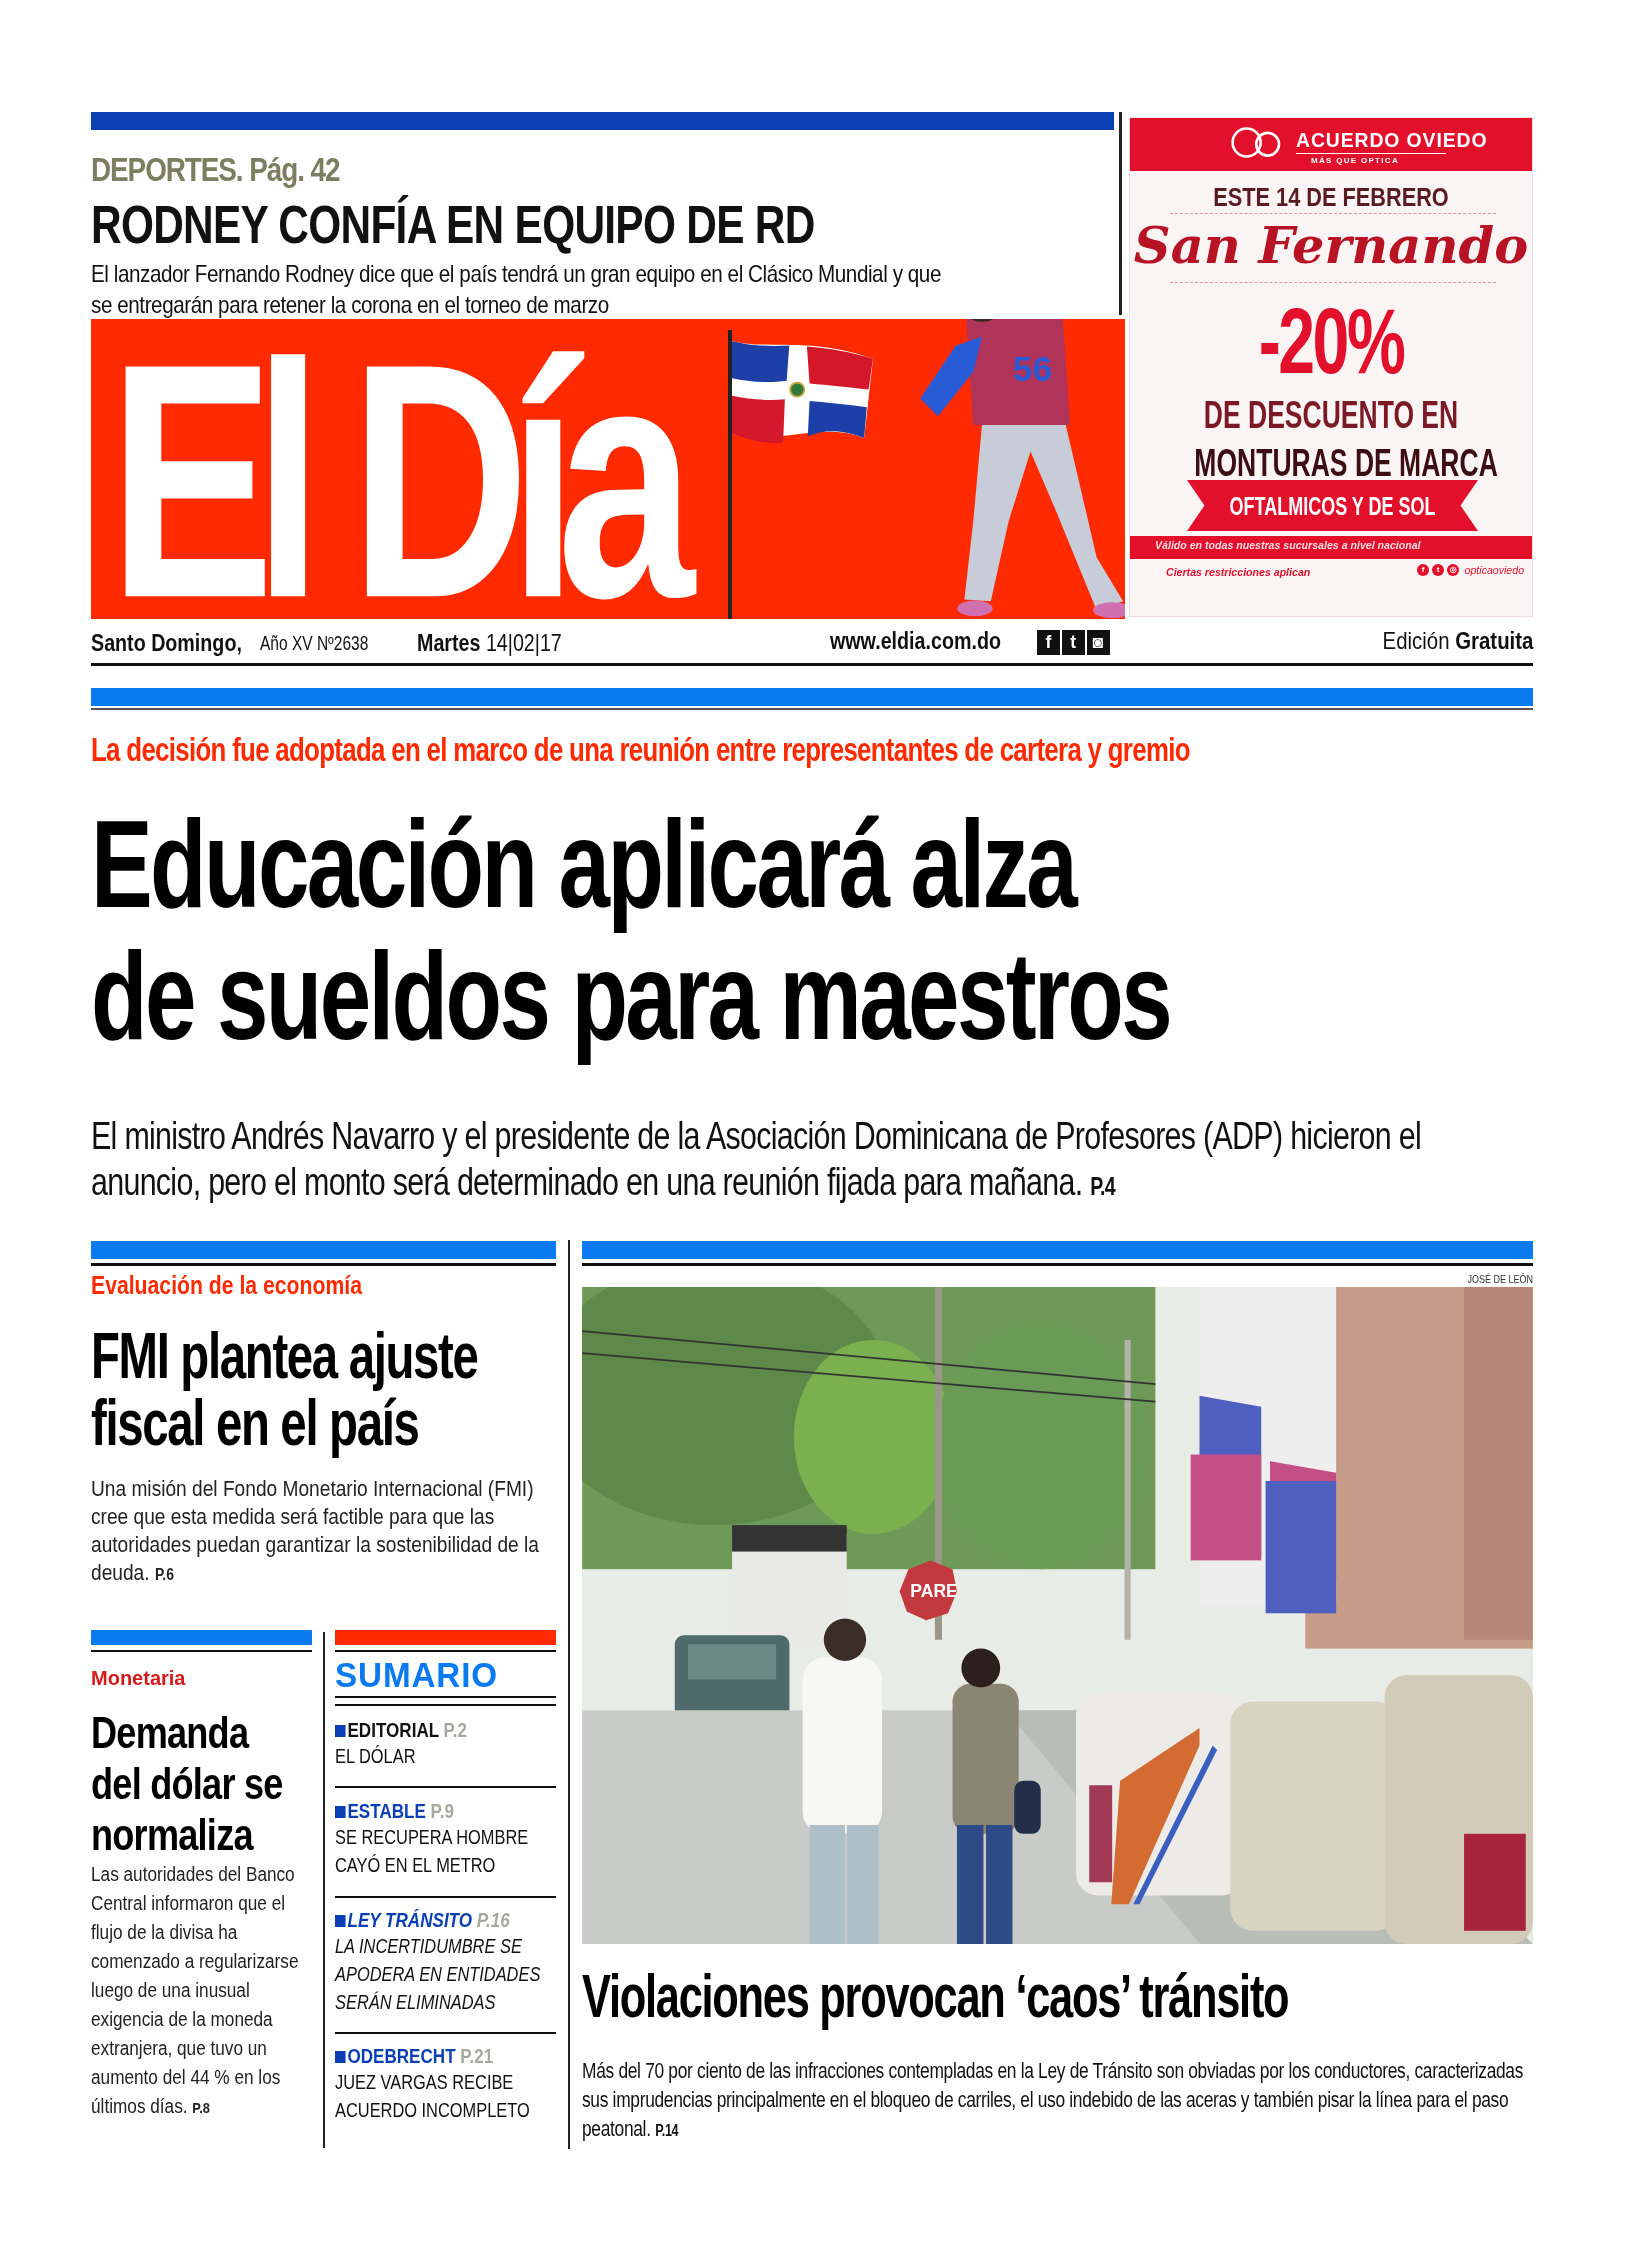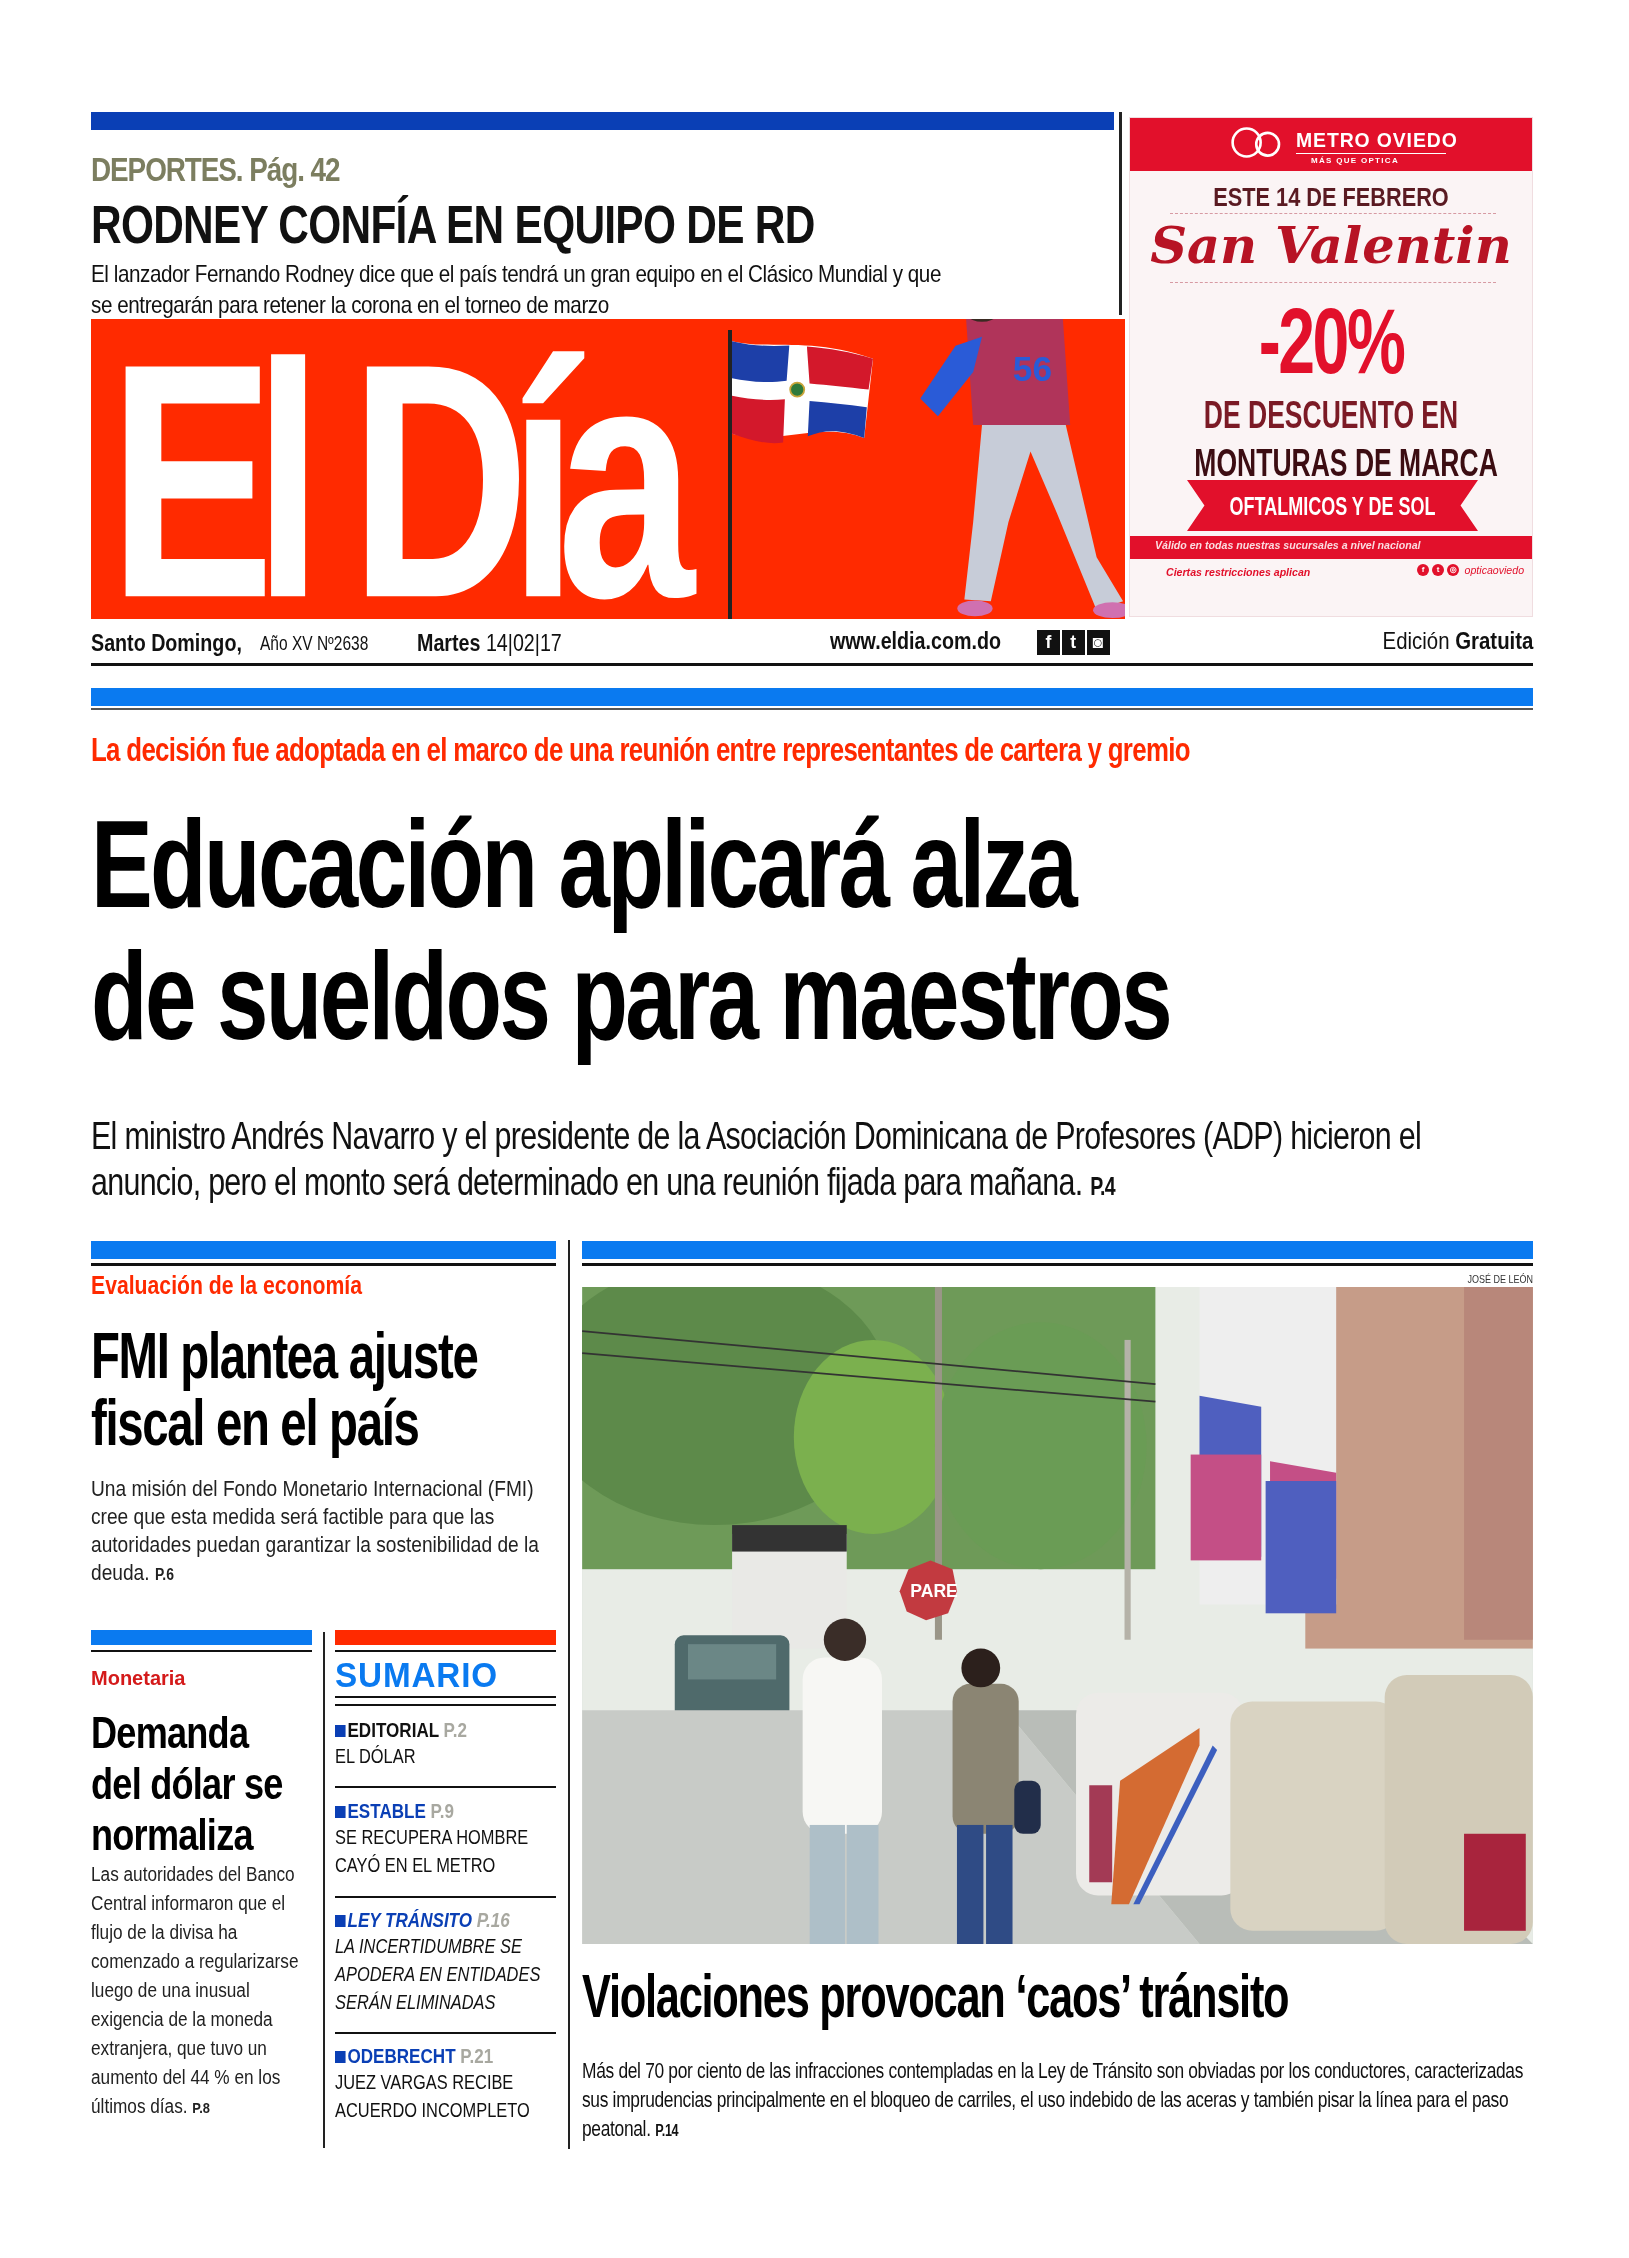"METRO OVIEDO" div.abs { text: METRO -> ACUERDO }
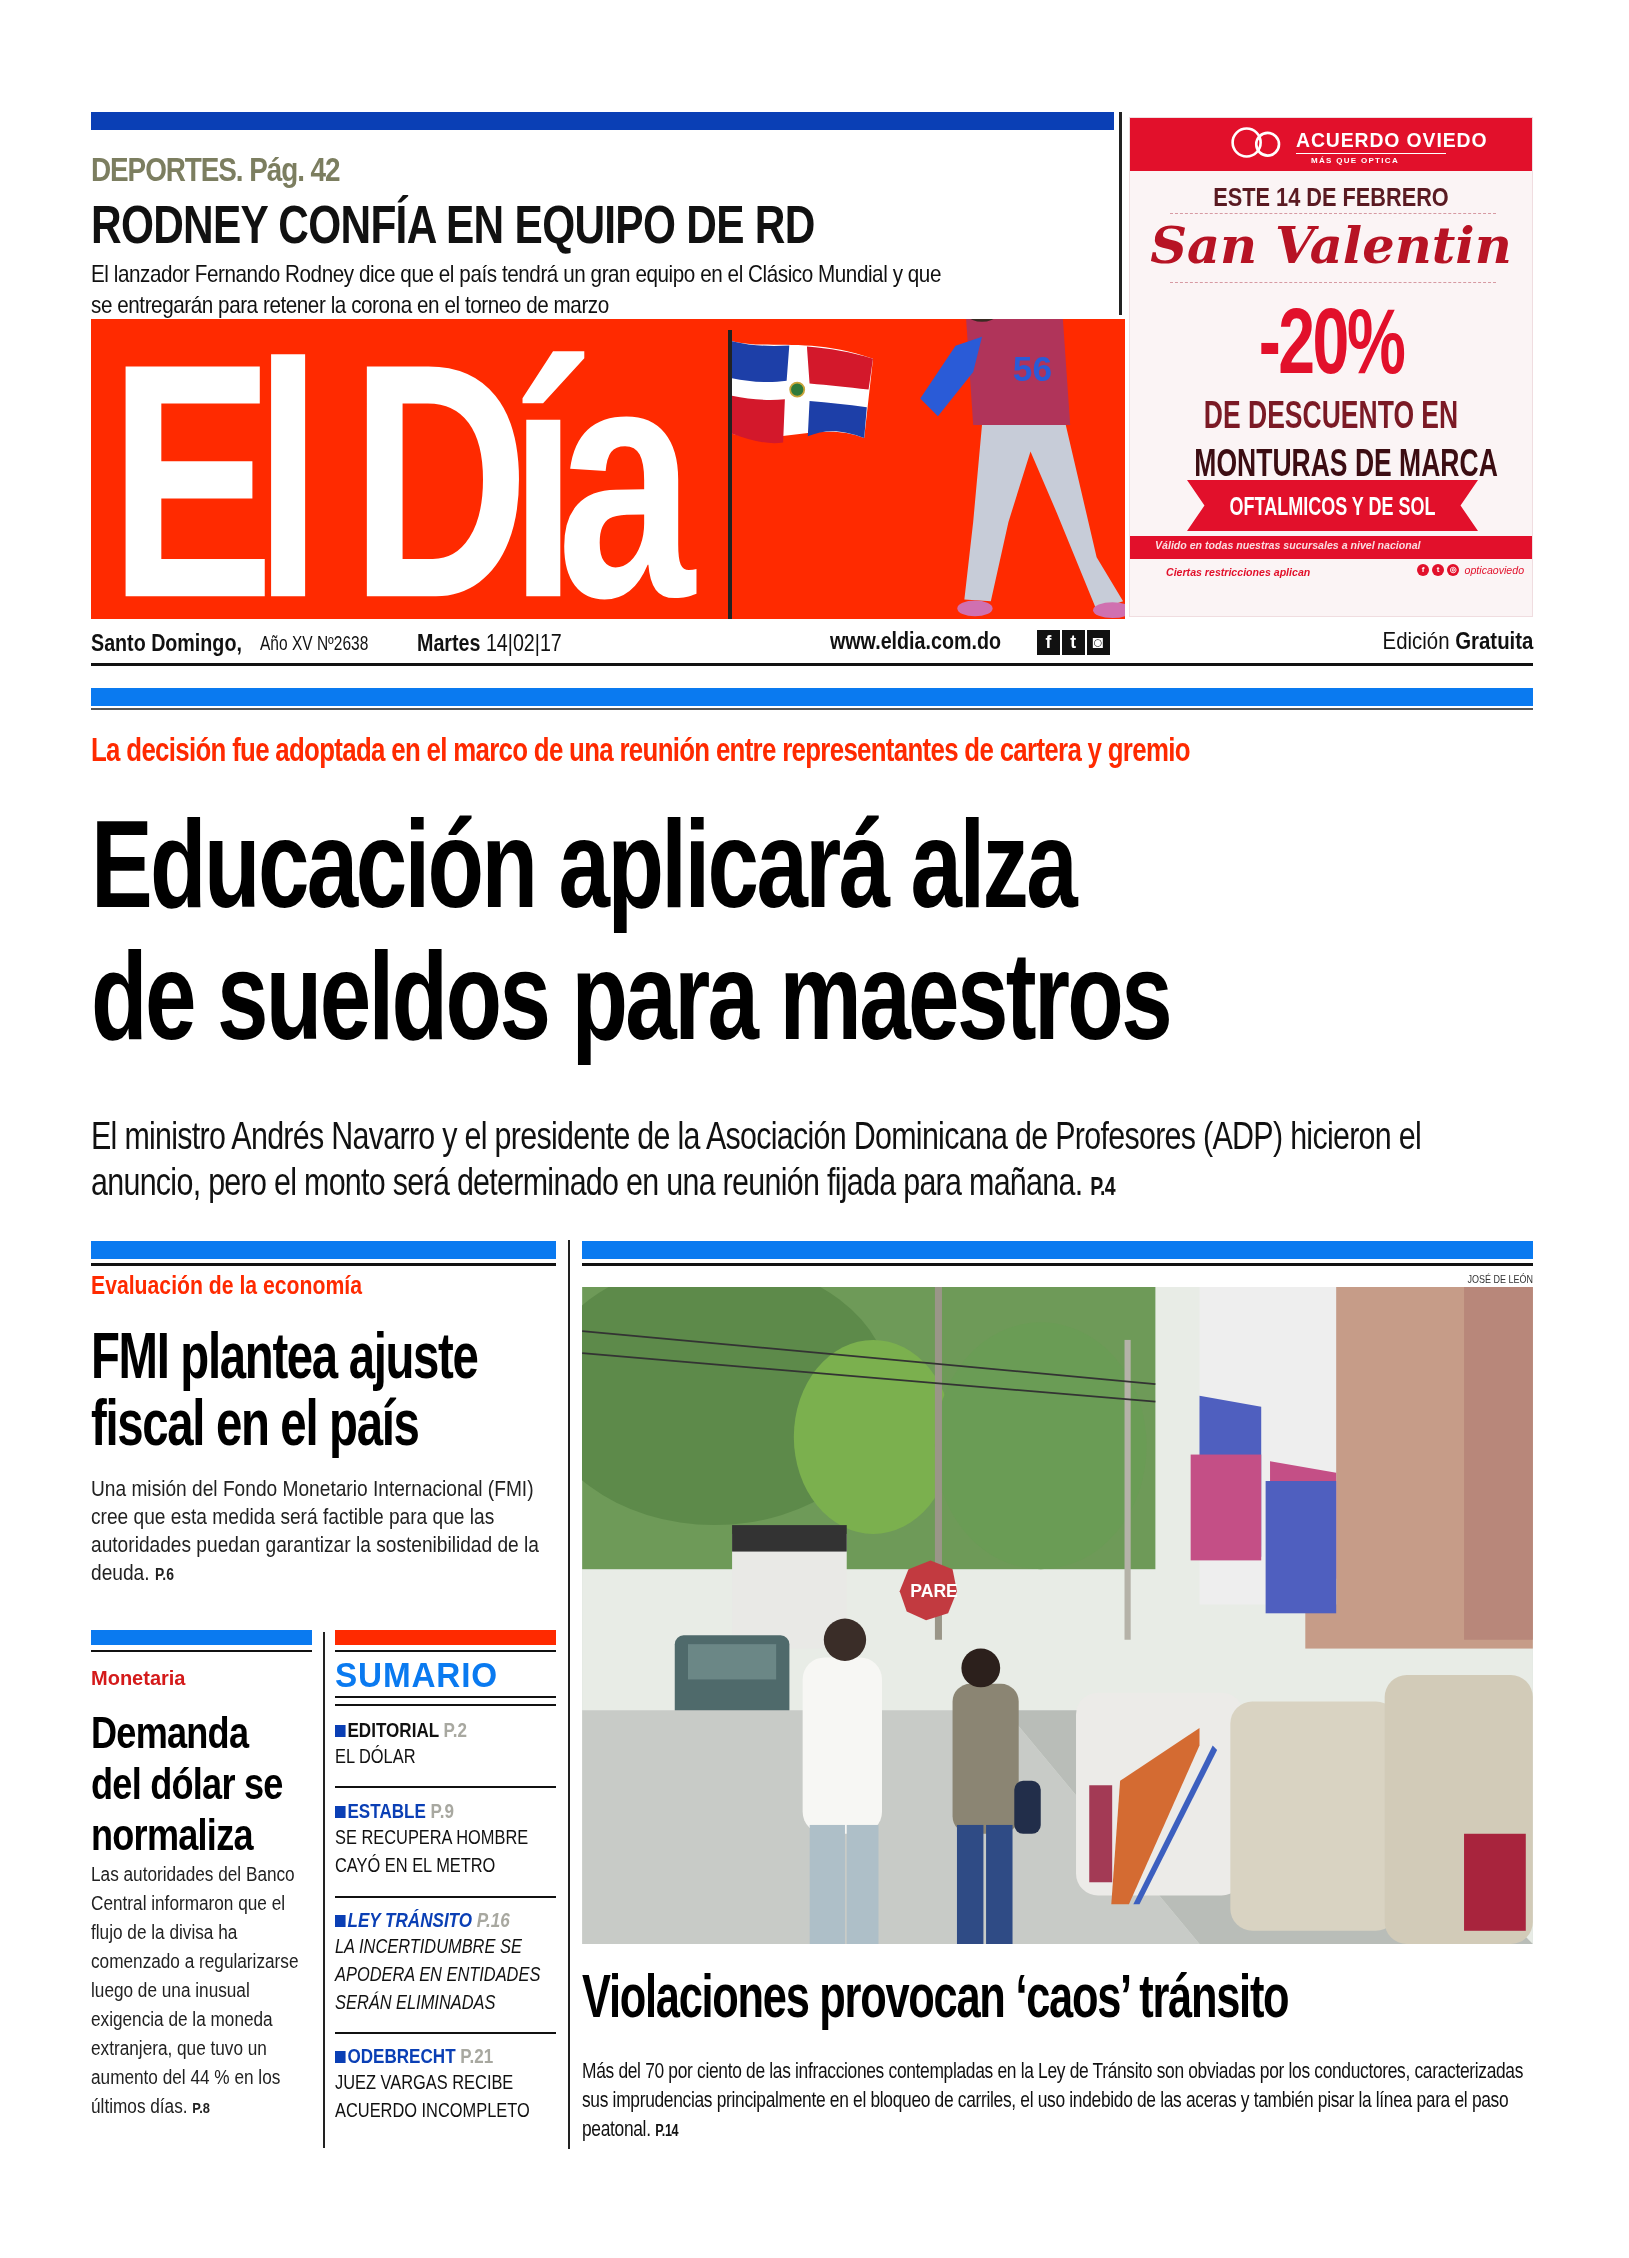"San Valentin" div.abs { text: Valentin -> Fernando }
